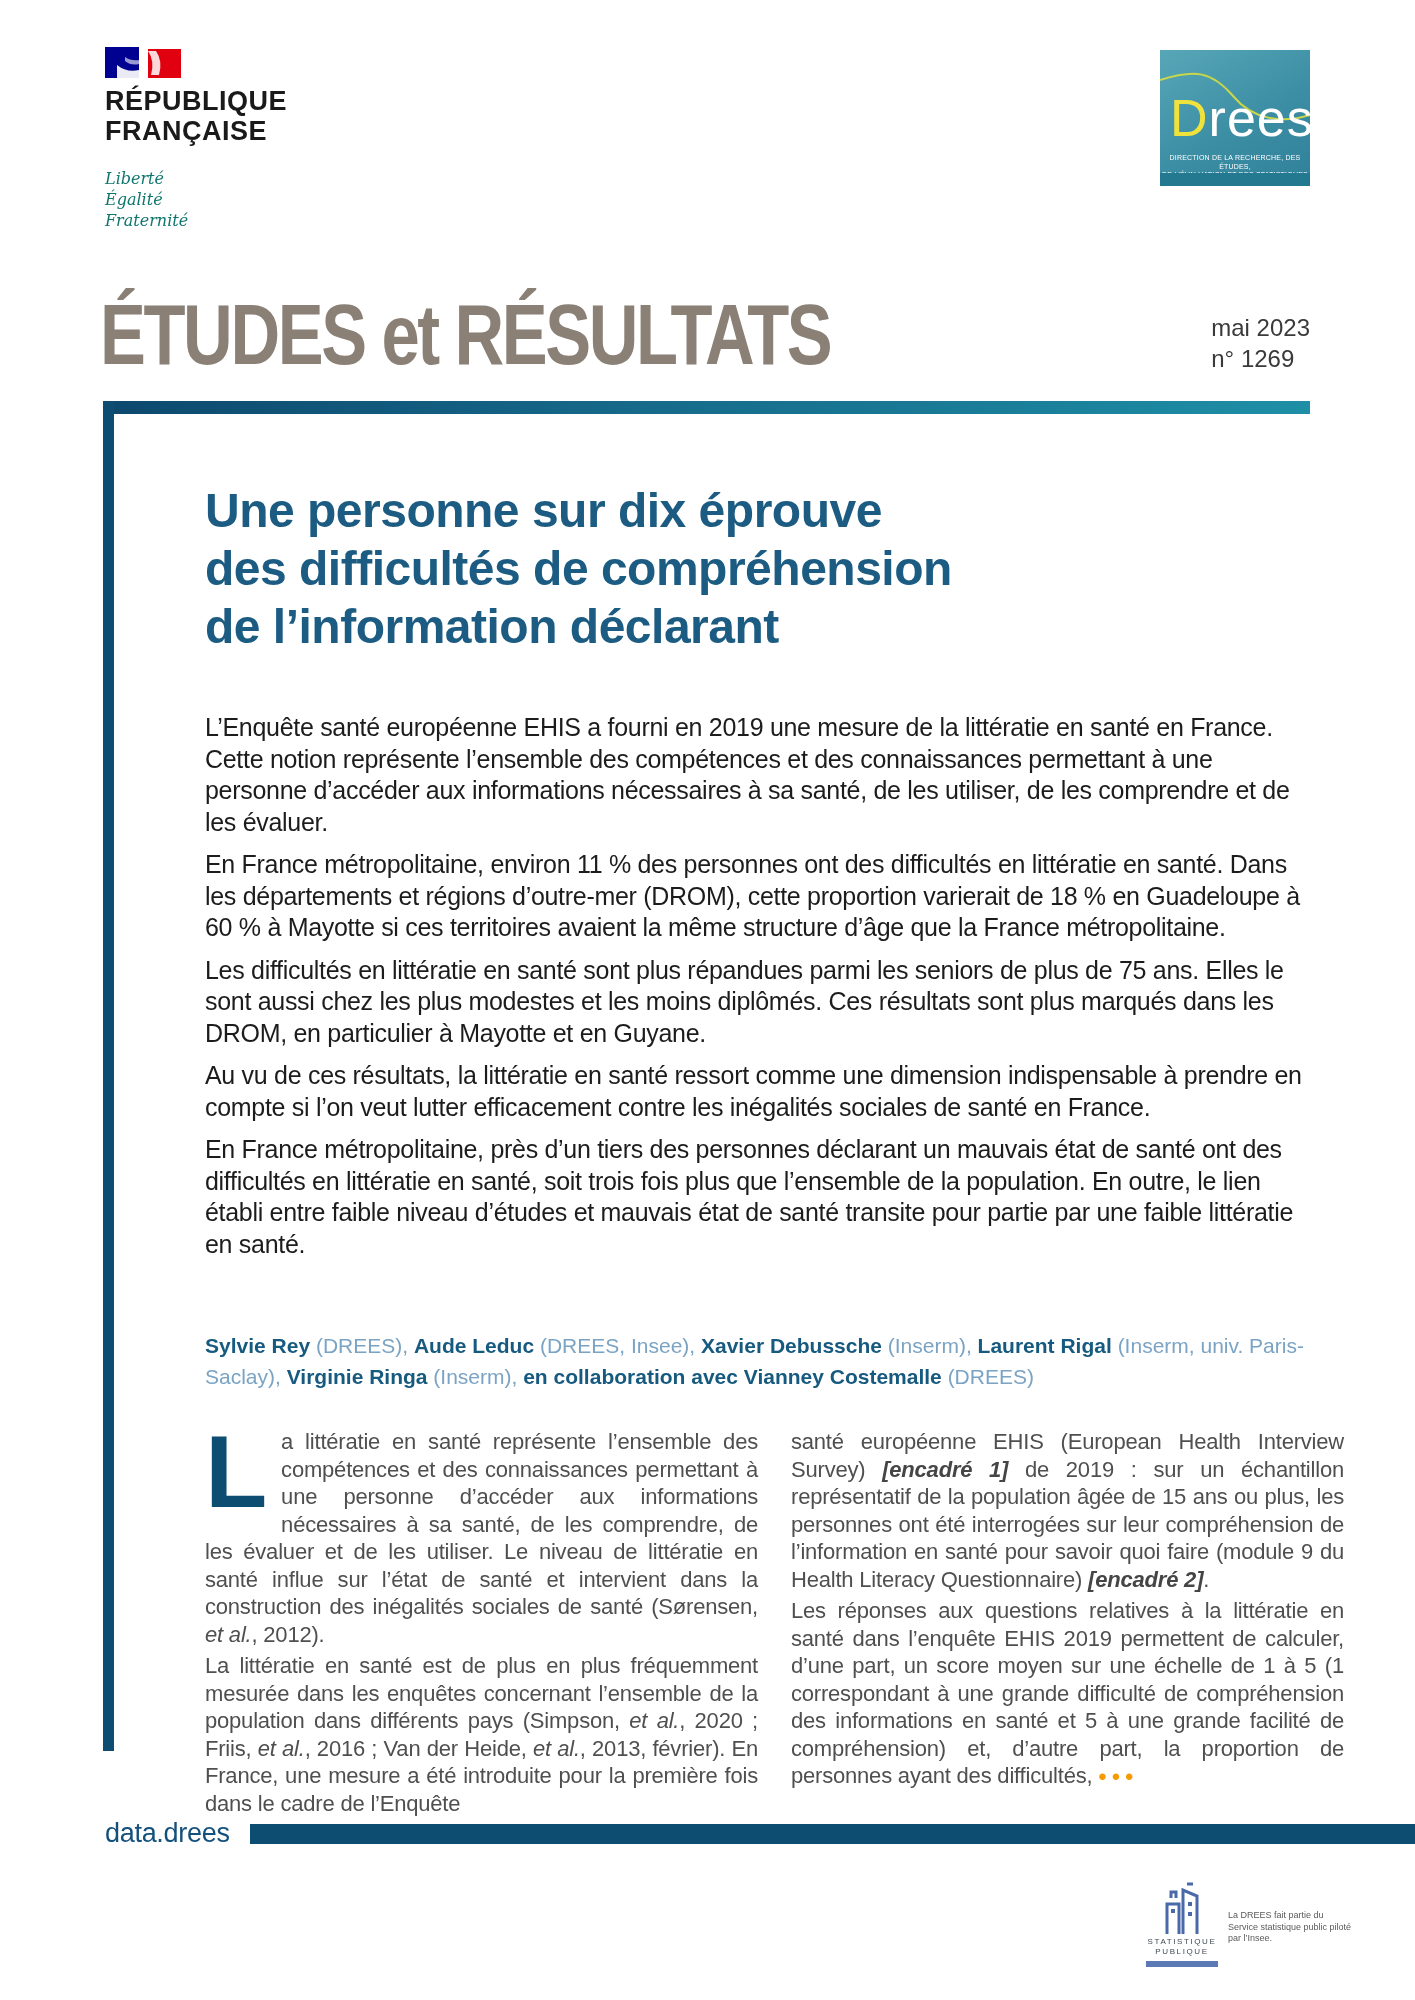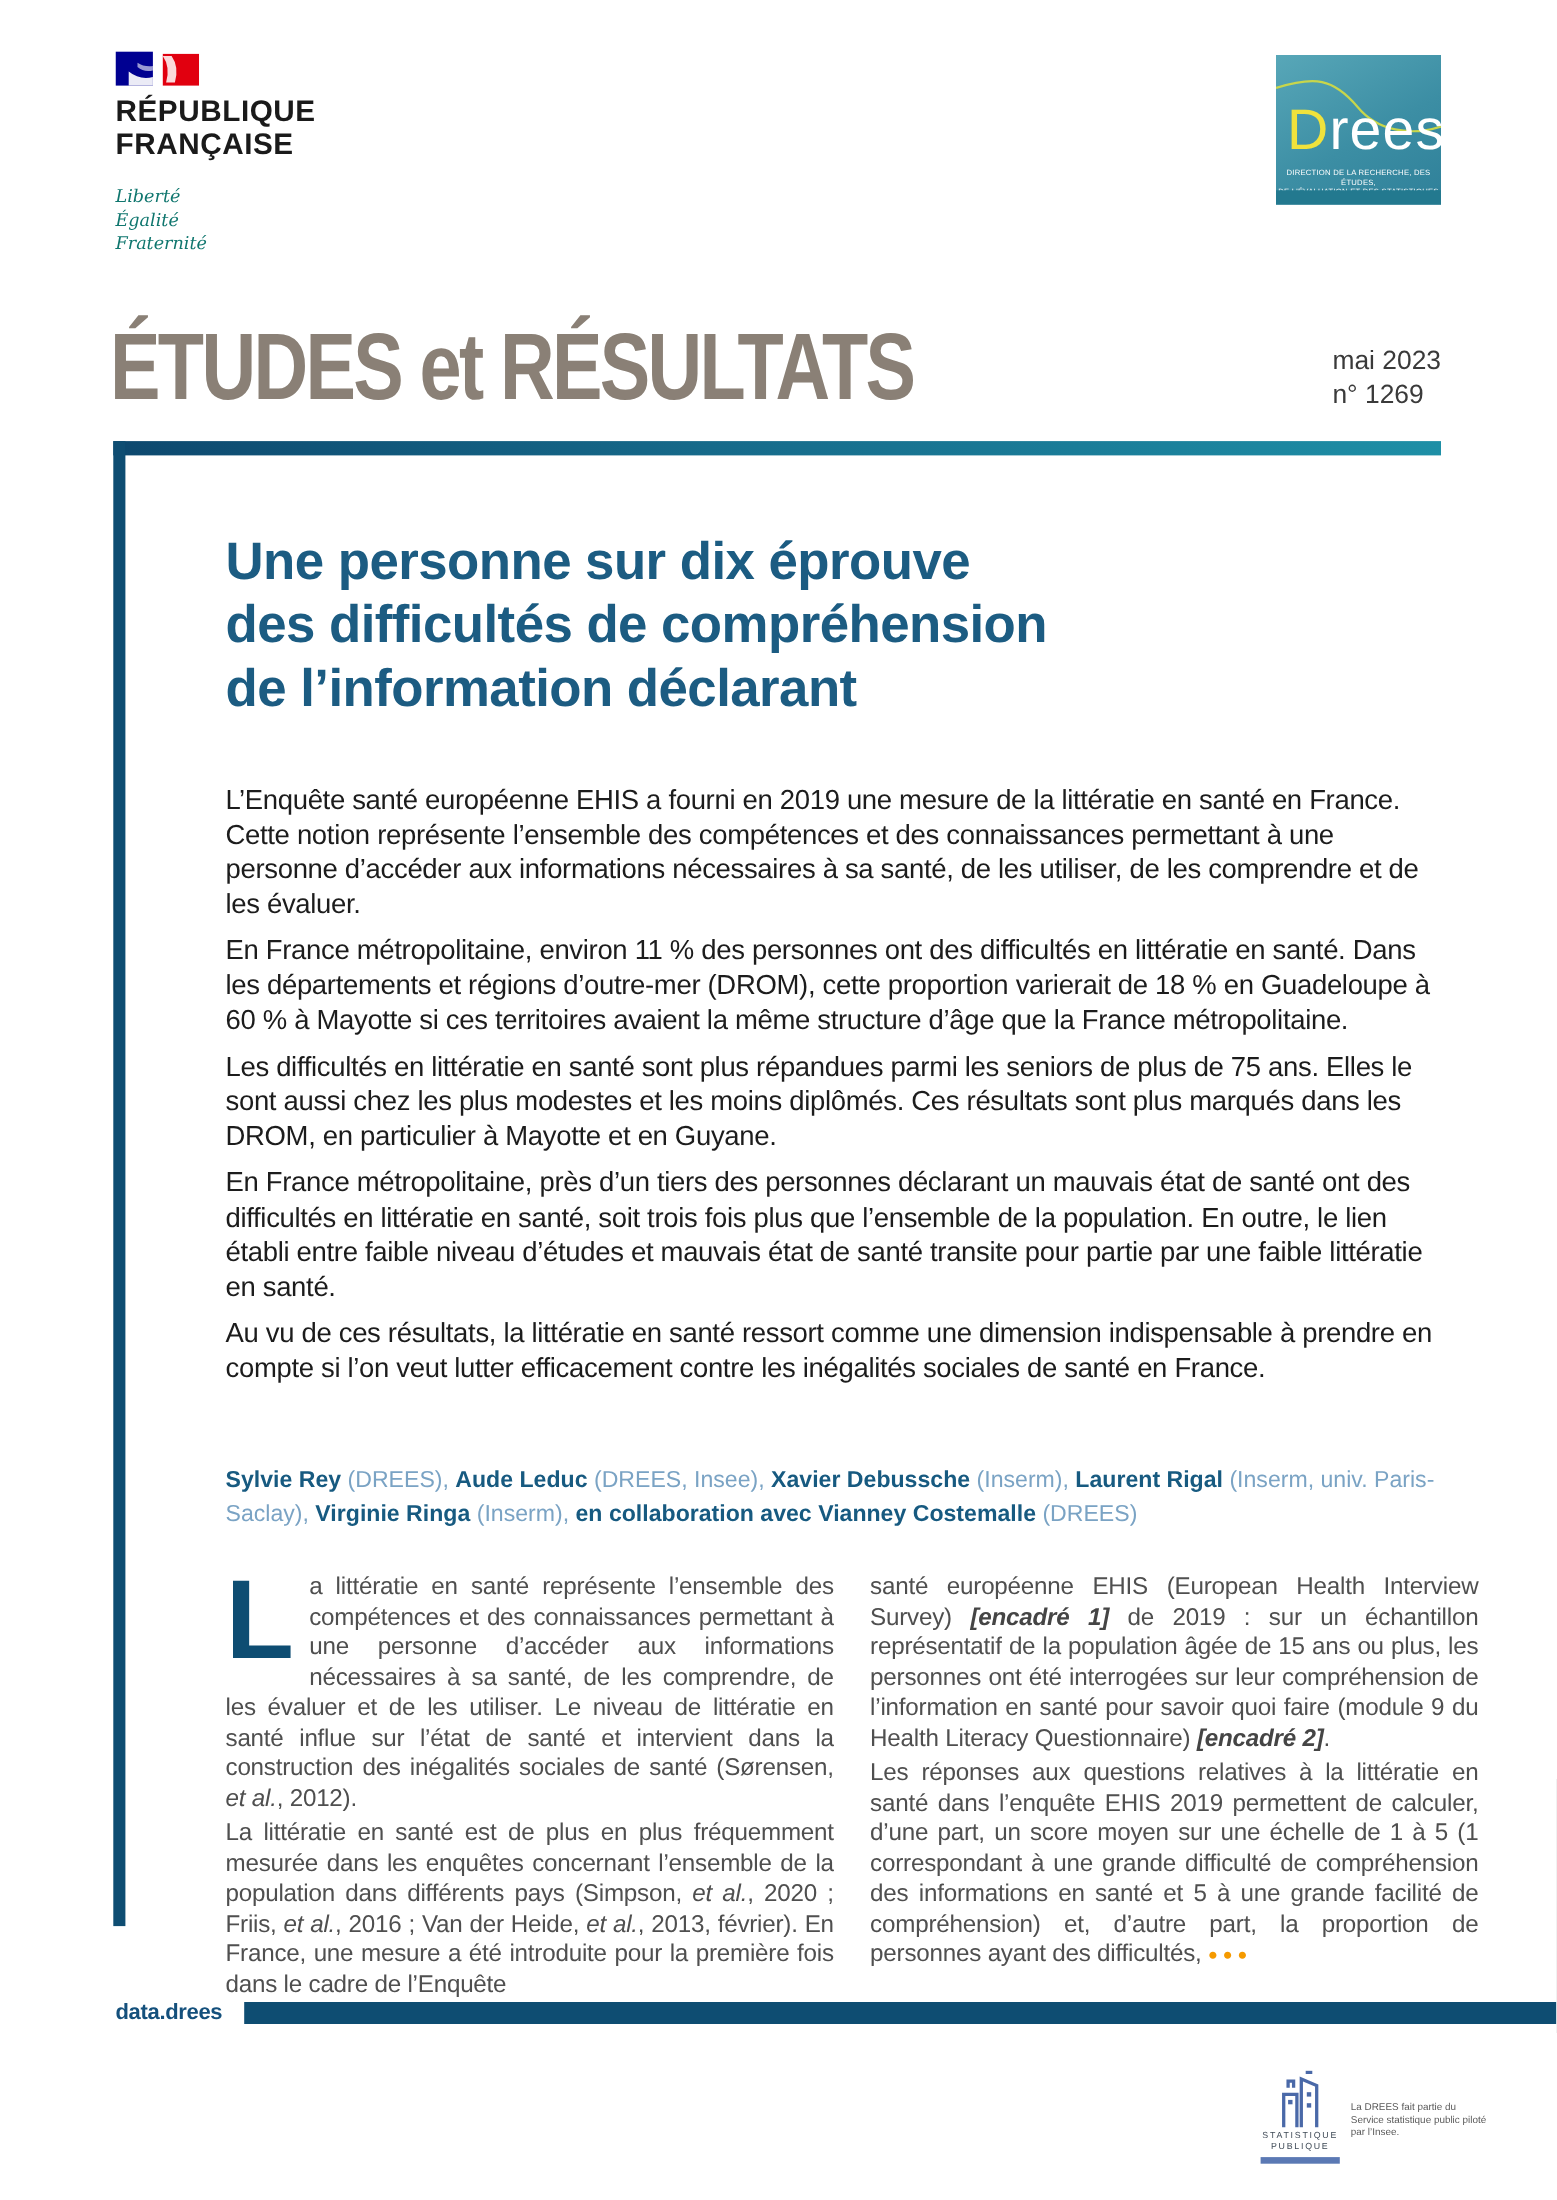"En France métropolitaine, près d’un" p { order: before "Au vu de ces résultats," -> after "Au vu de ces résultats," }
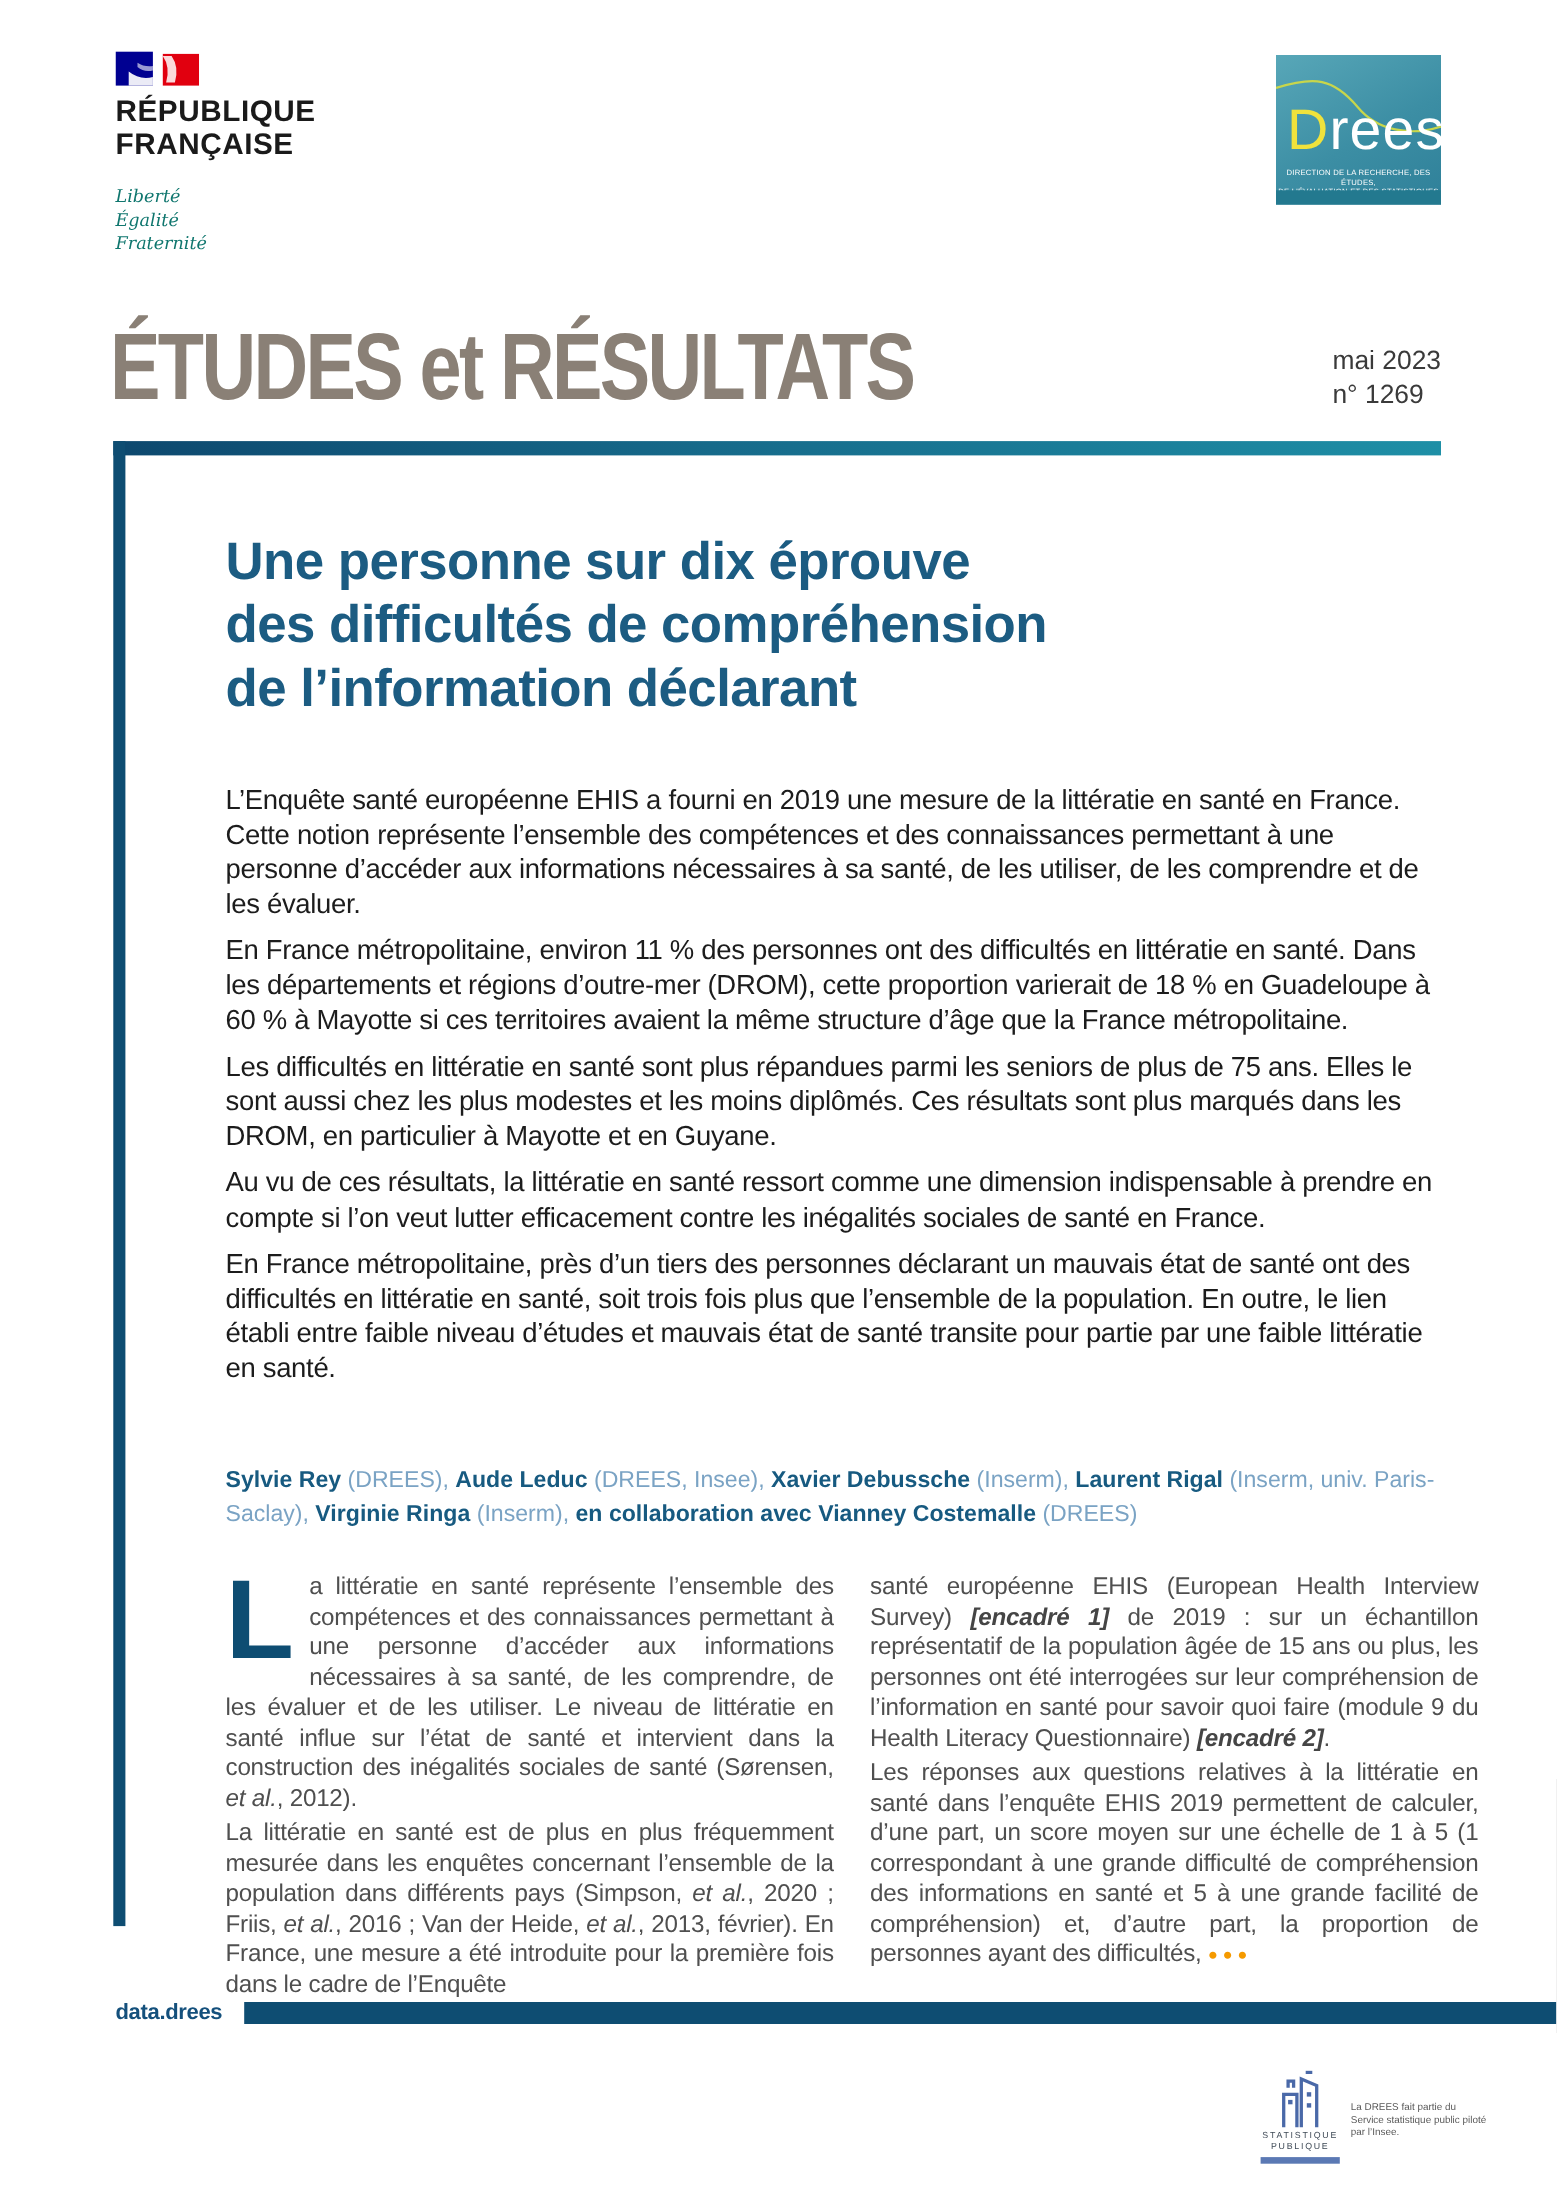"data.drees" .dataline .bold { font-size: 20px -> 27px; font-weight: 700 -> 400 }
